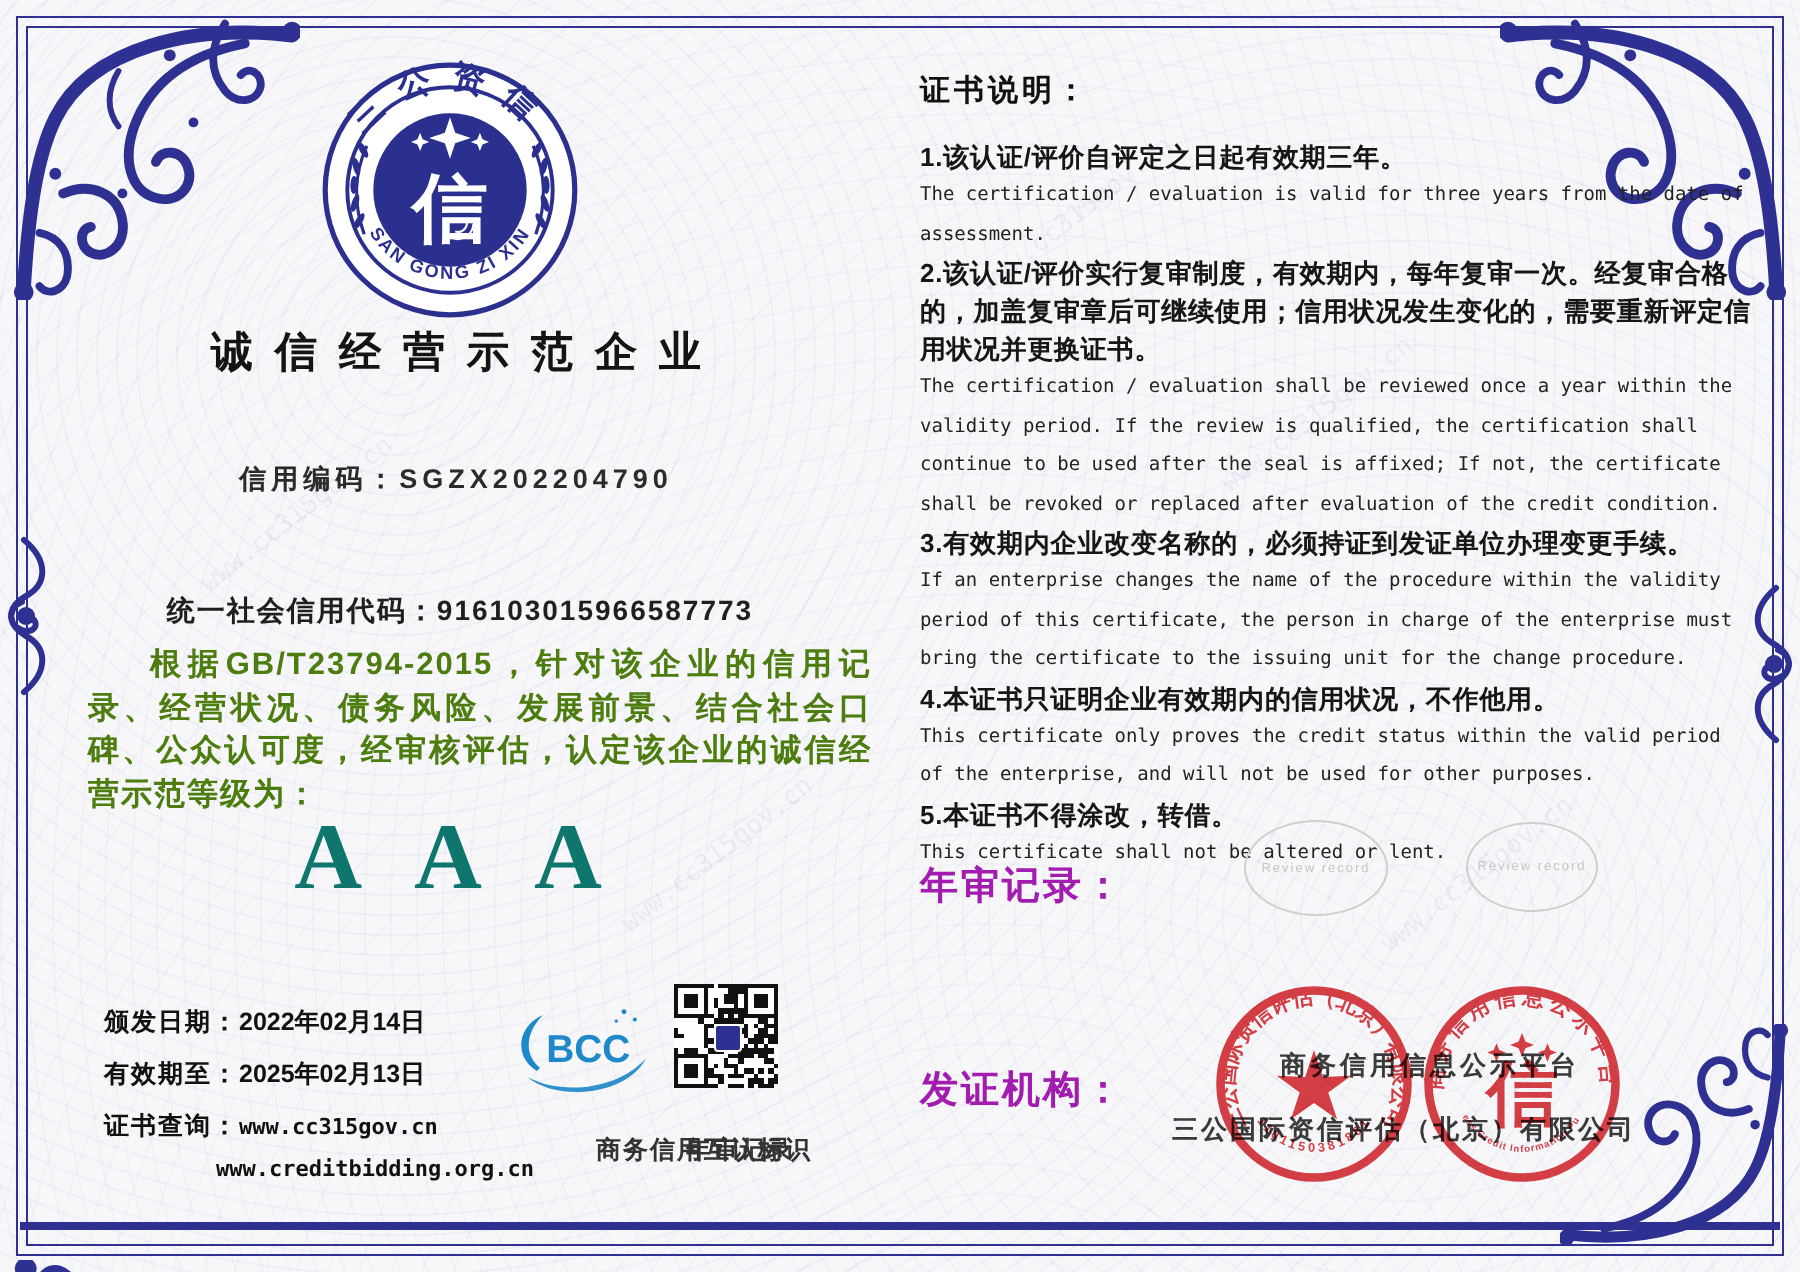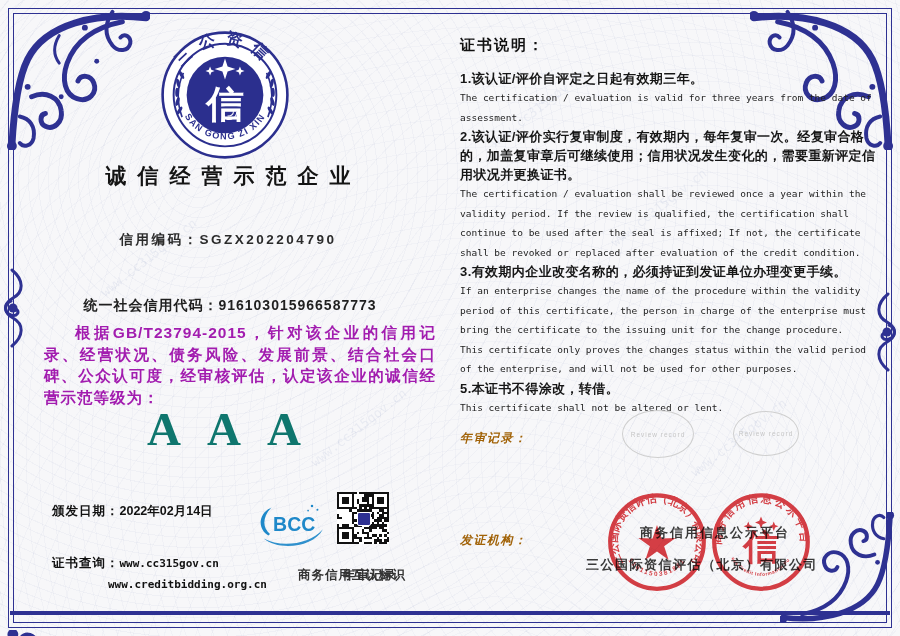"根据GB/T23794-2015，针对该企业的信用记录、经营状况、债务风险、发展" .para { color: #a21caf -> #4d7c0f }
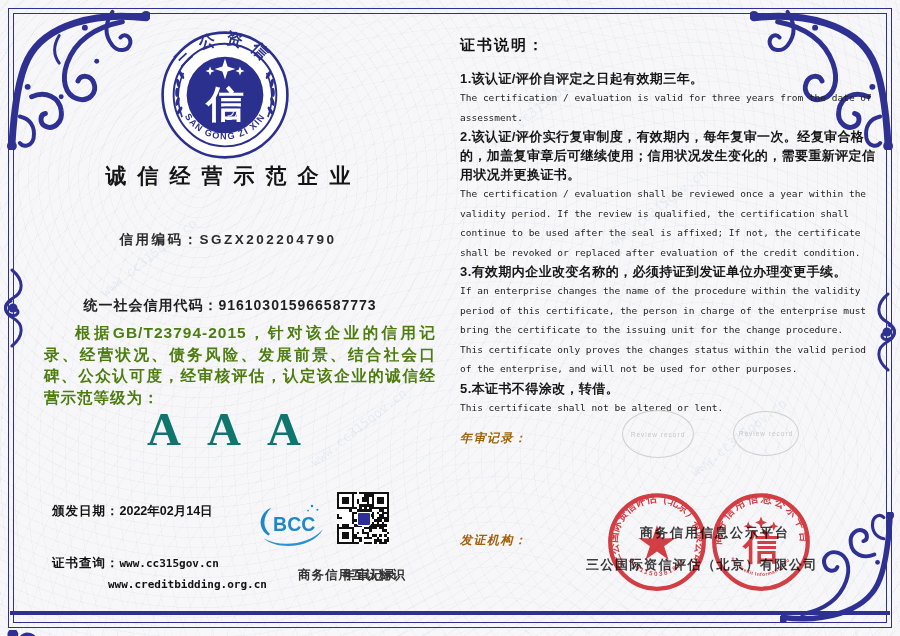"4.本证书只证明企业有效期内的信用状况，不作他用。" p.nzh { html: none -> <p>4.本证书只证明企业有效期内的信用状况，不作他用。</p> }
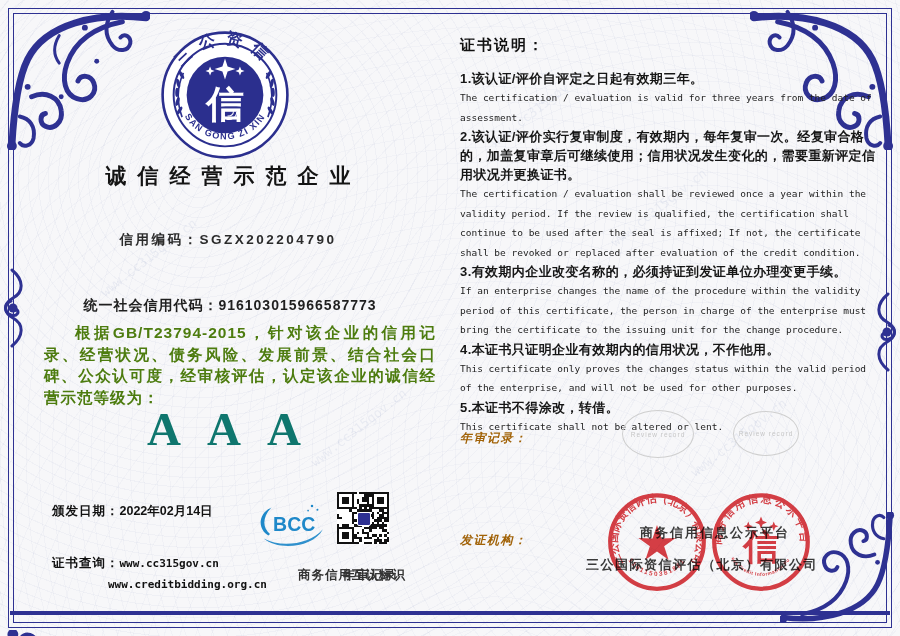"This certificate only proves the" p.nen { text: changes -> credit }
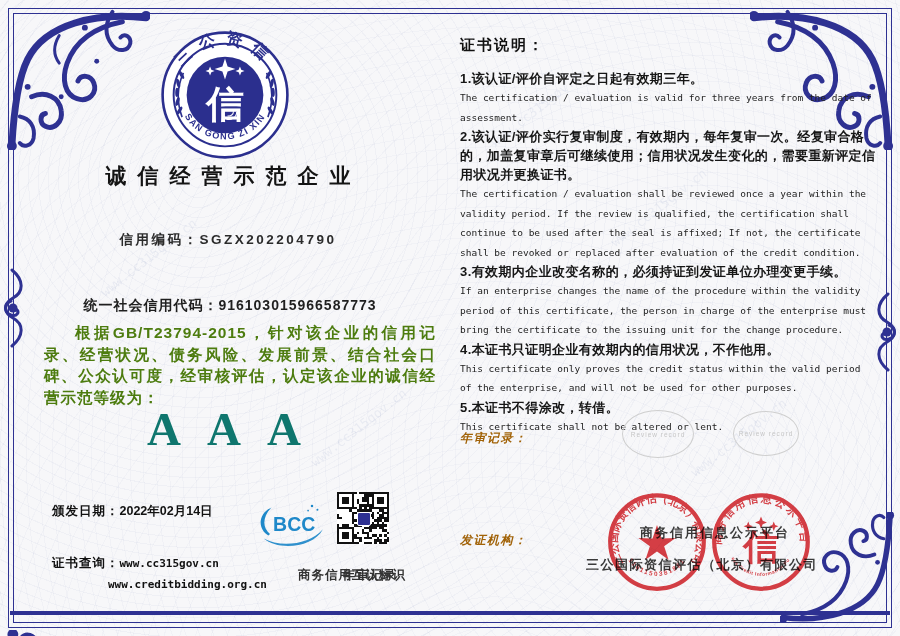"年审记录：" .ar-label,.iss-label { color: #a16207 -> #a21caf; font-size: 12px -> 19px; font-style: italic -> none }
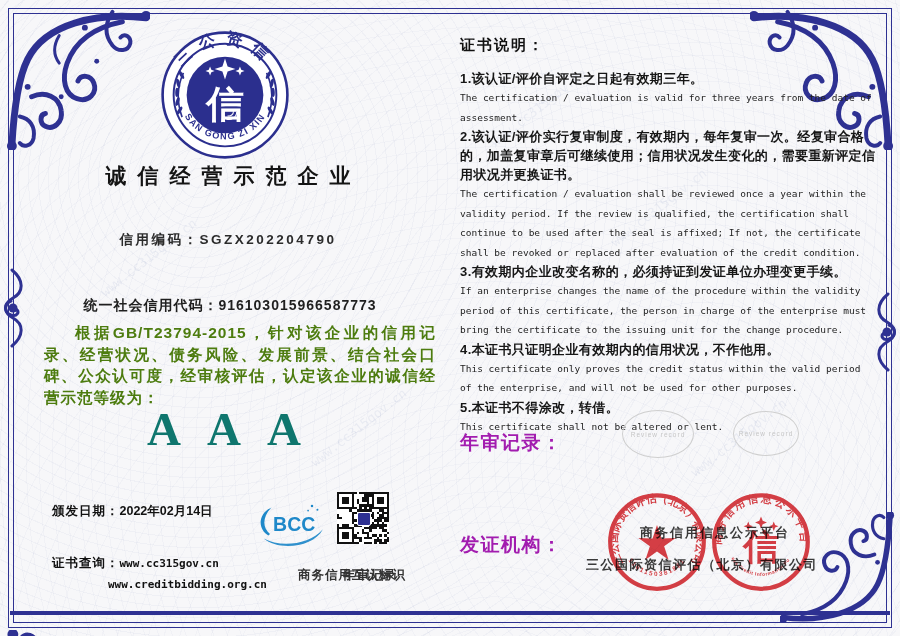"有效期至：2025年02月13日" div.meta-row { html: none -> <div> <span>有效期至：</span><span>2025年02月13日</span> </div> }
